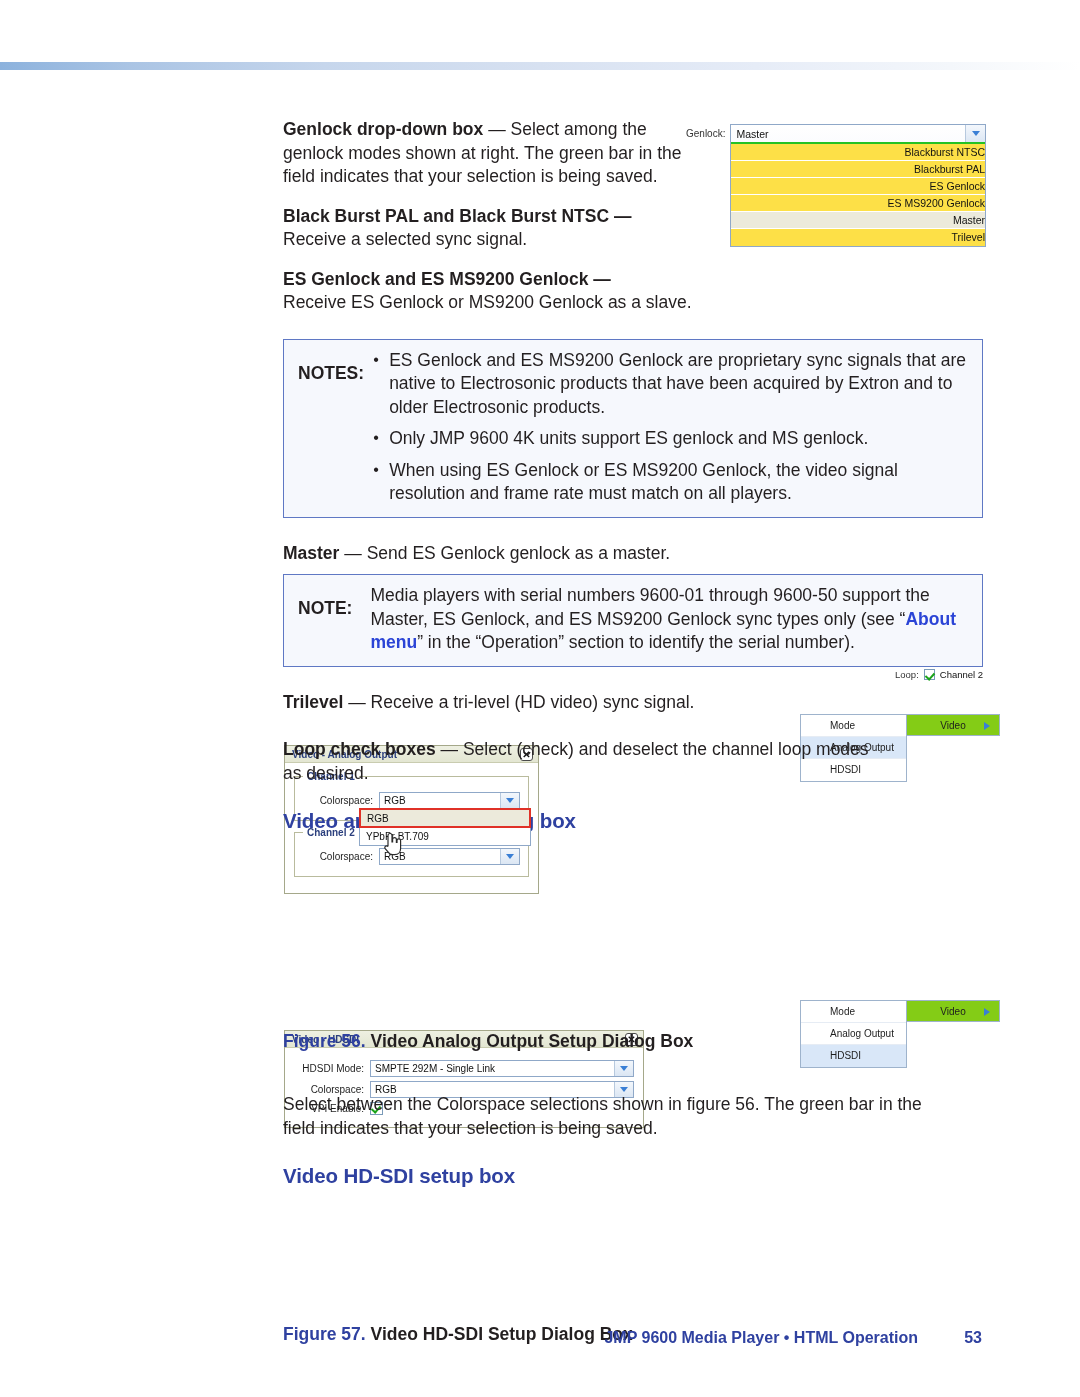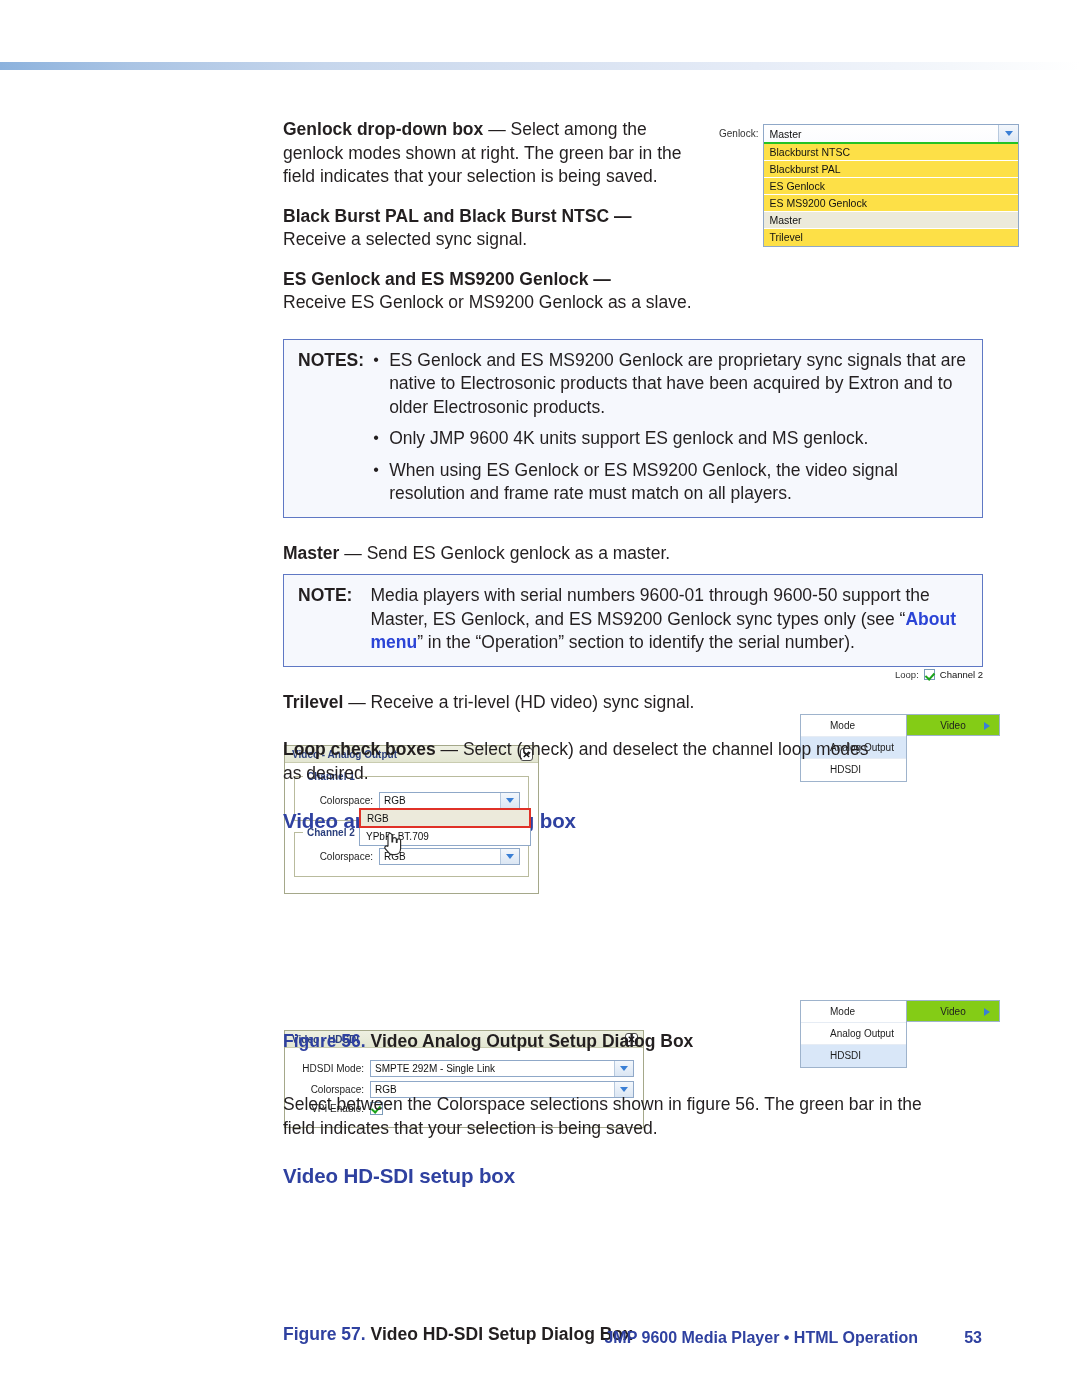"Genlock:" .genlock-wrap { left: 719px -> 686px; text-align: none -> right }
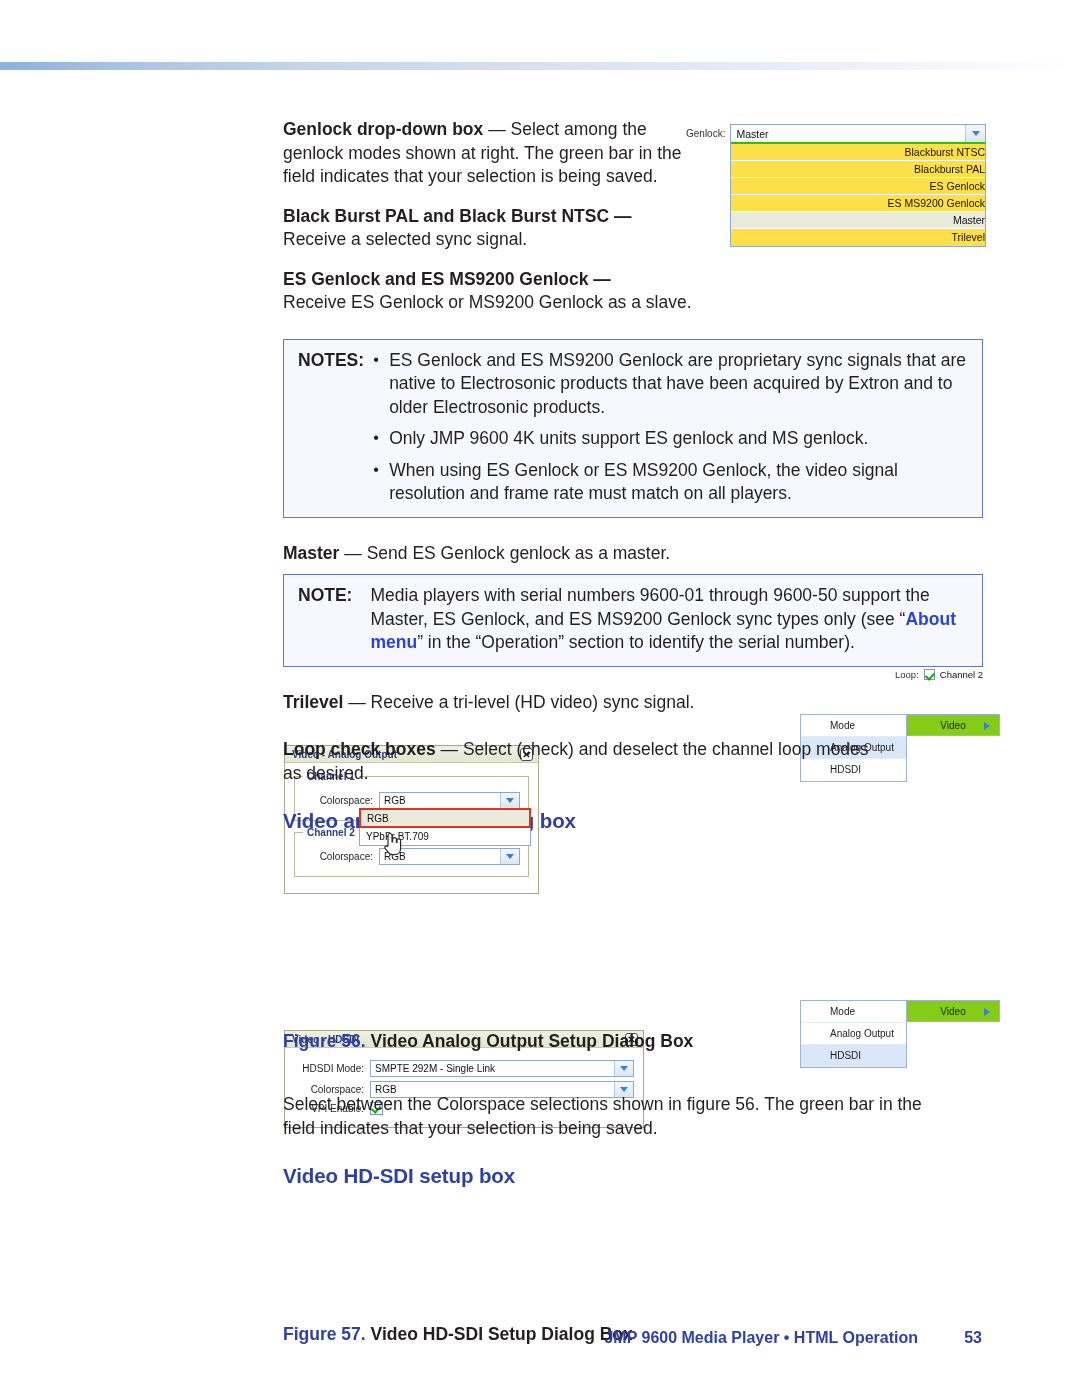"NOTES:" .notebox .lbl { margin-top: none -> 13px }
